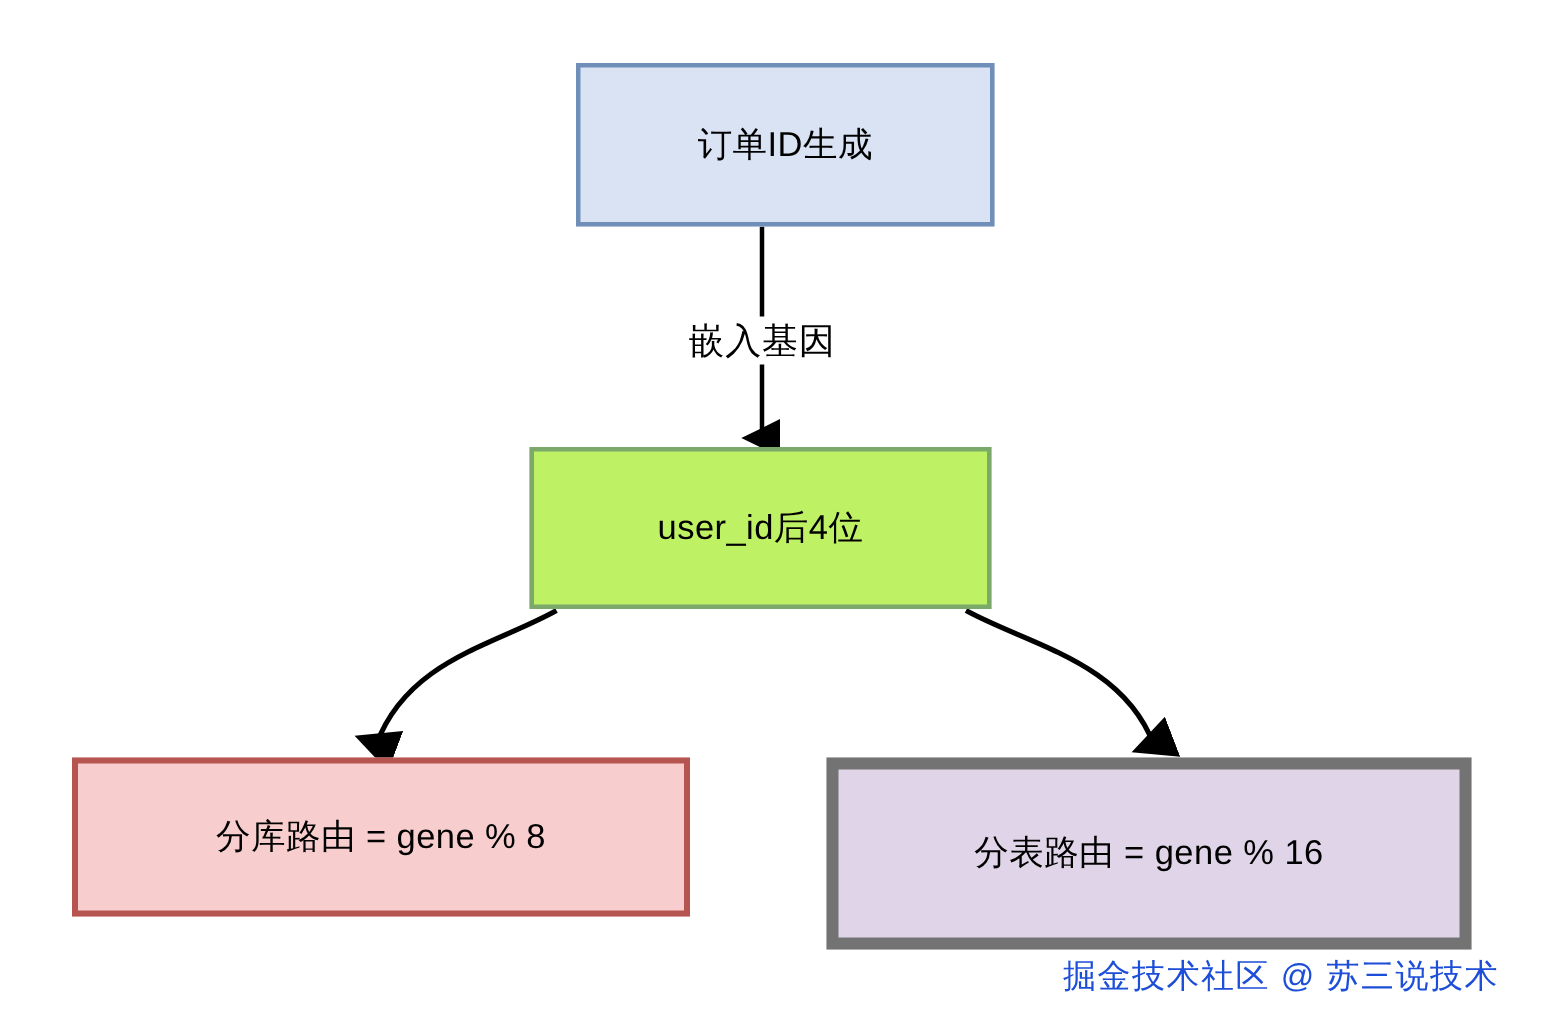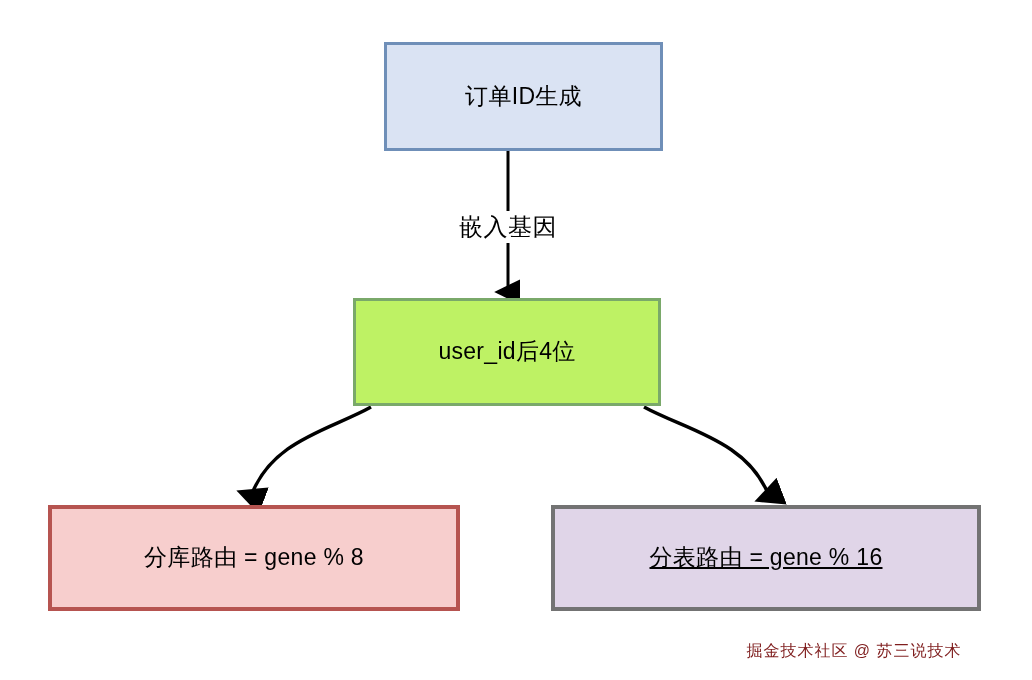"分表路由 = gene % 16" #node-table-route { border: 4px solid #737373 -> 8px solid #737373; height: 106px -> 128px; text-decoration: underline -> none }
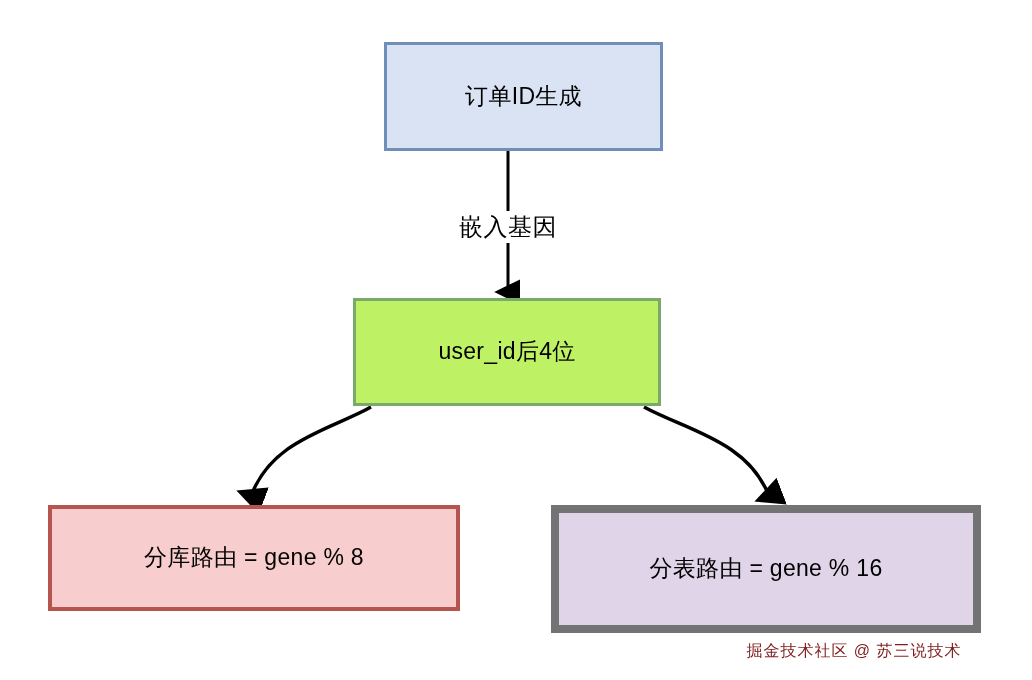"掘金技术社区 @ 苏三说技术" #watermark { color: #7f1d1d -> #1d4ed8; font-size: 16px -> 22px }
